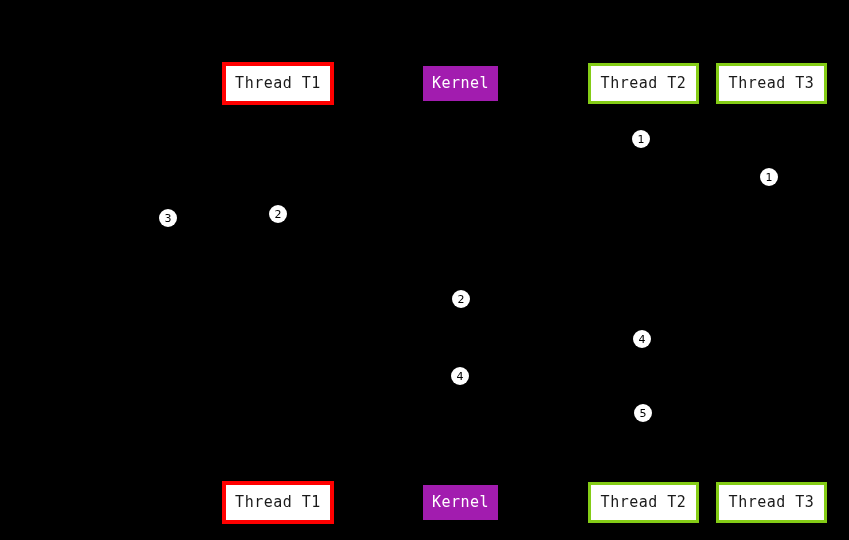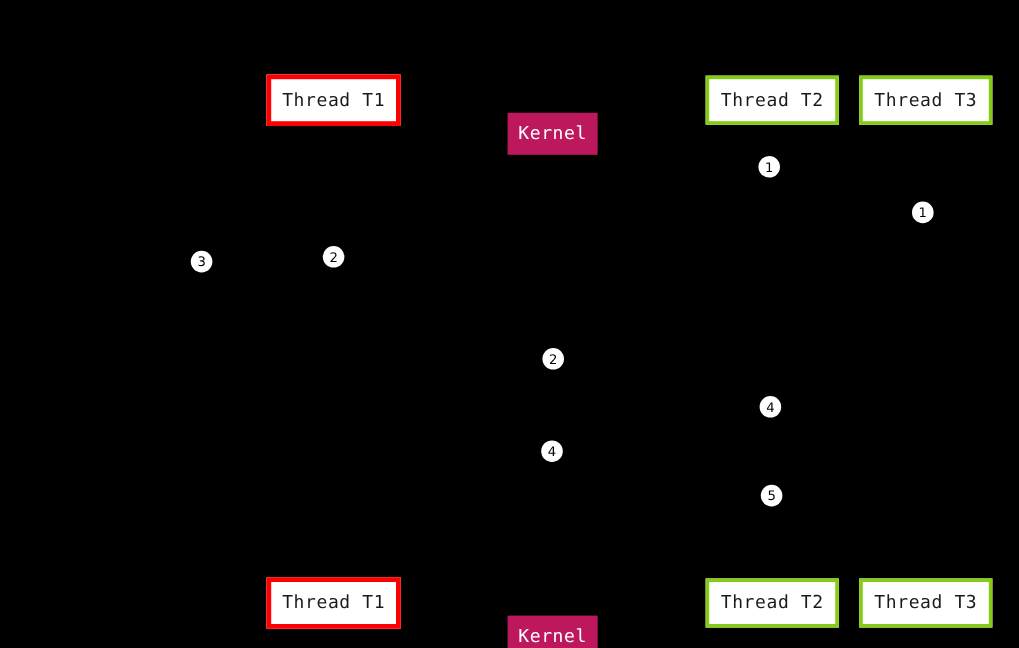"Kernel" .participant.solid-blue { background: #be185d -> #a21caf; margin-top: 28px -> none }
